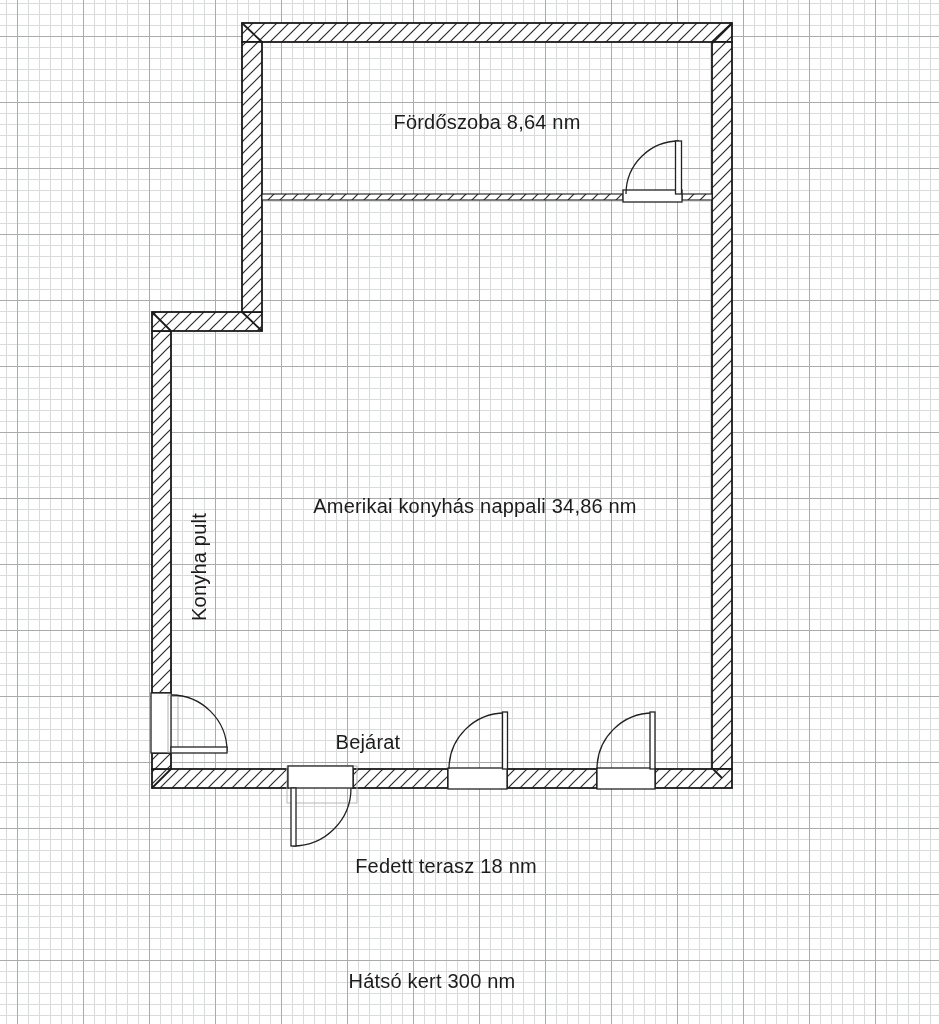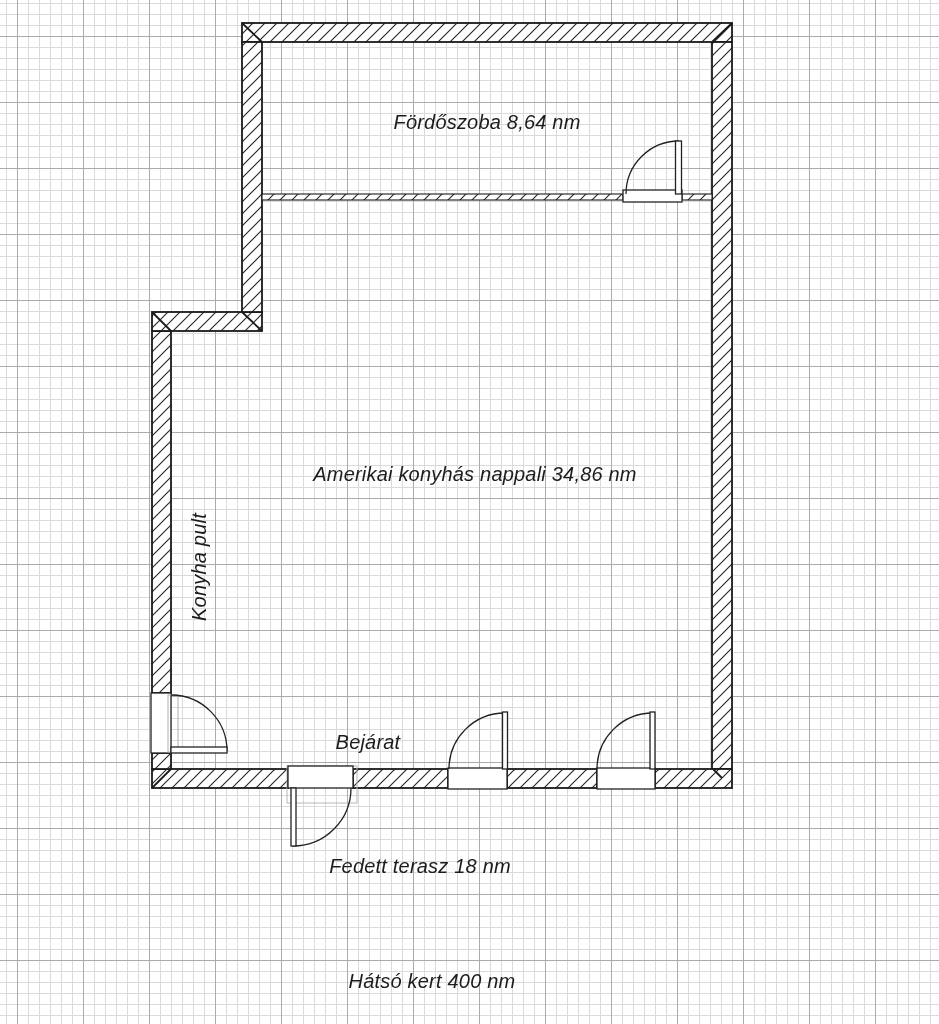"Fördőszoba 8,64 nm" .stage { font-style: italic -> none }
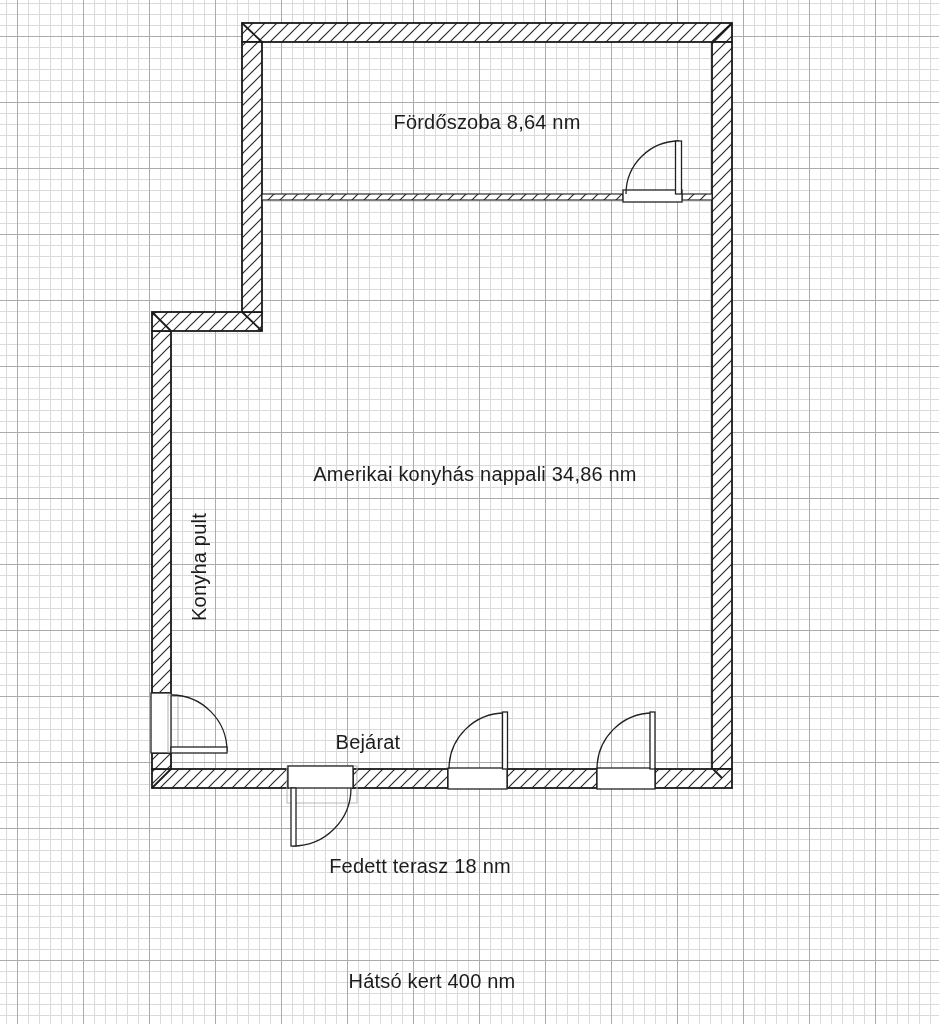"Amerikai konyhás nappali 34,86 nm" div.label { top: 474px -> 506px }
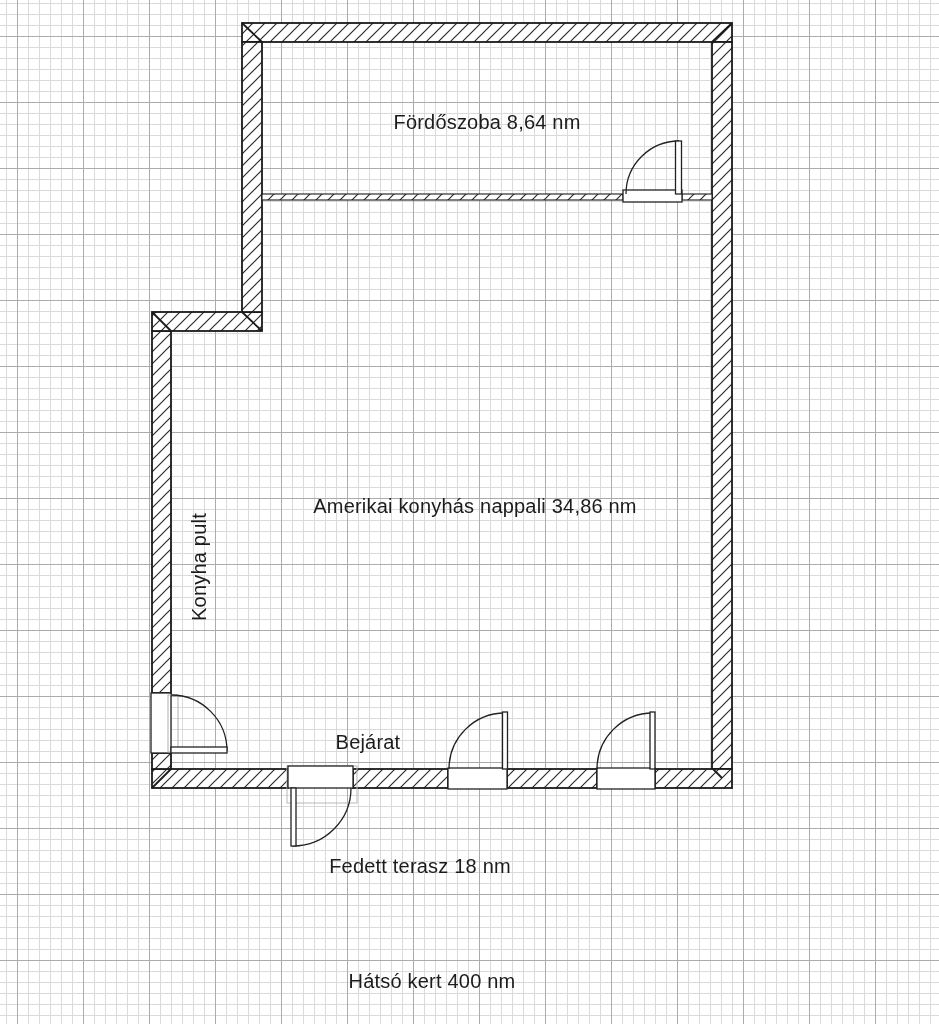"Fedett terasz 18 nm" div.label { left: 420px -> 446px }
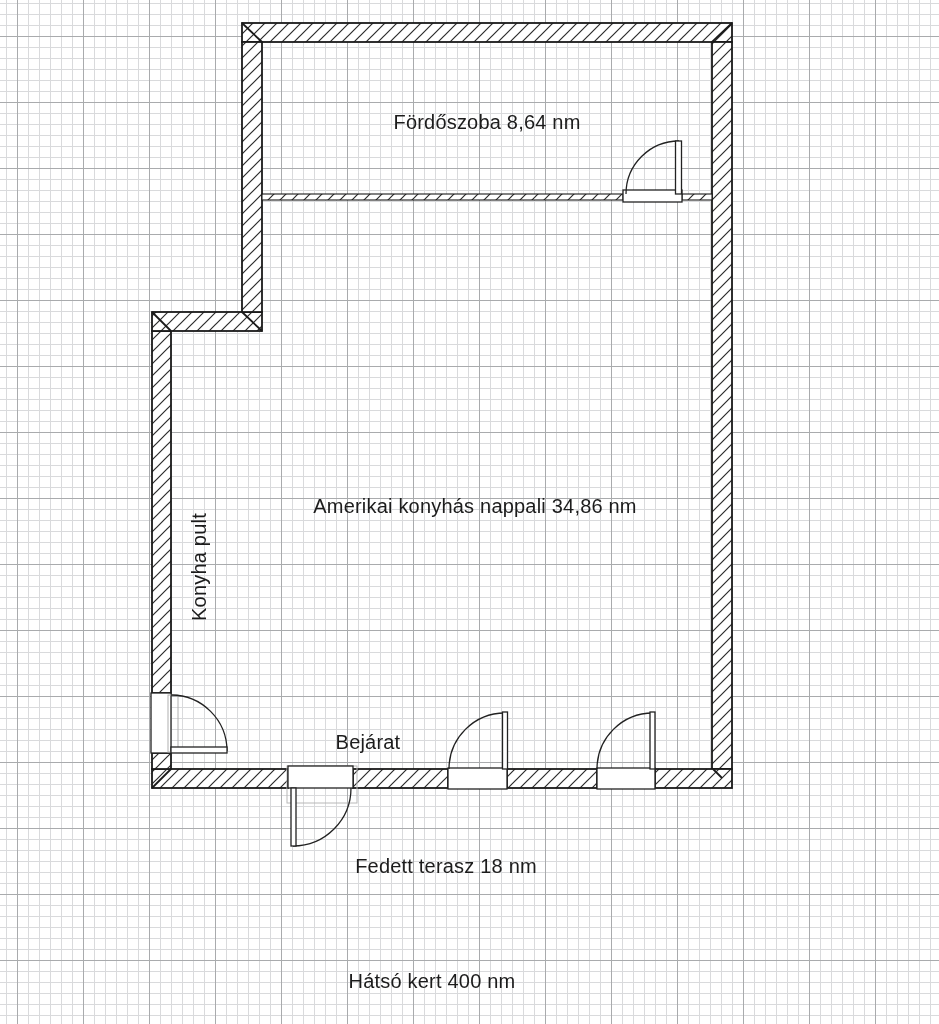"Hátsó kert 400 nm" div.label { text: 400 -> 300 }
